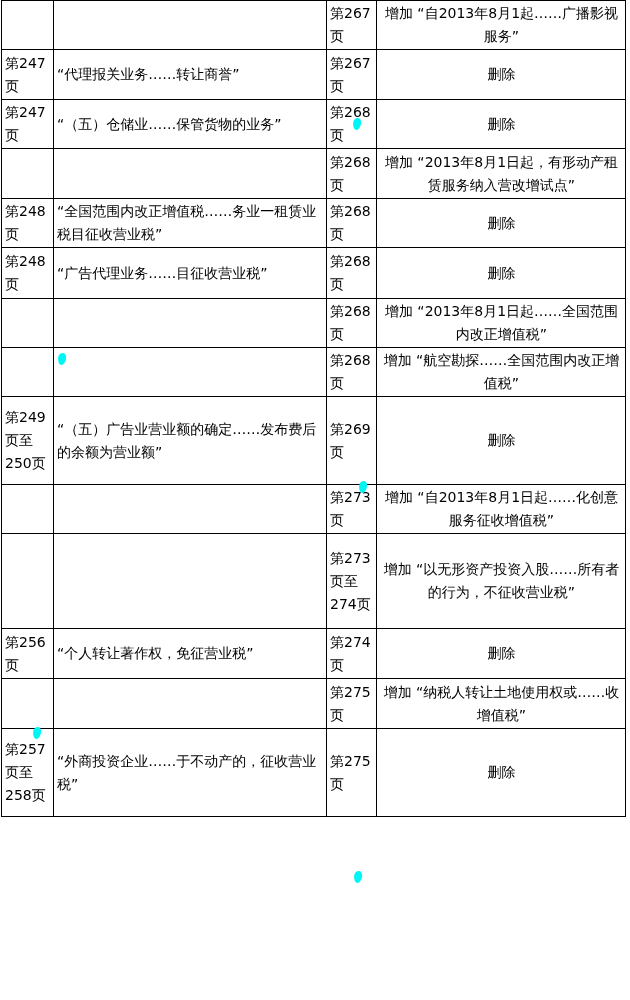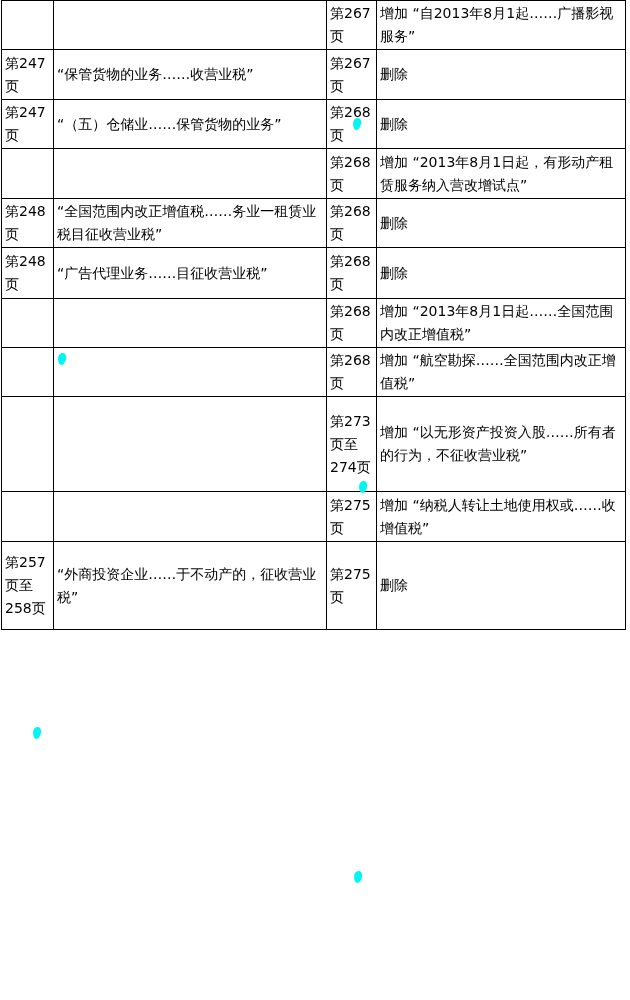"增加 “自2013年8月1起……广播影视服务”" td.col-action { text-align: none -> center }
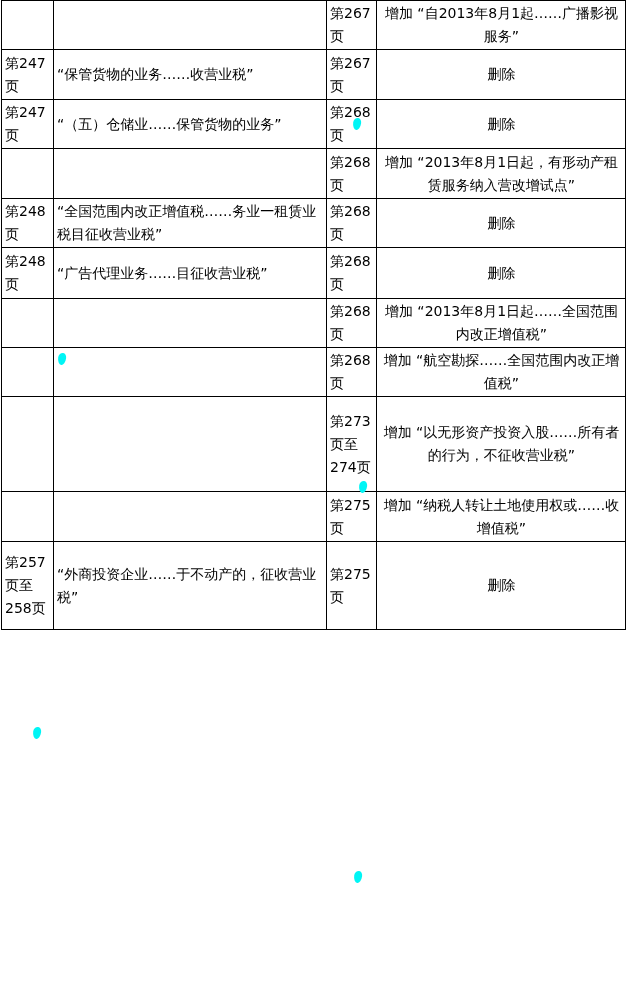"“保管货物的业务……收营业税”" td.col-quote { text: 保管货物的业务……收营业税 -> 代理报关业务……转让商誉 }
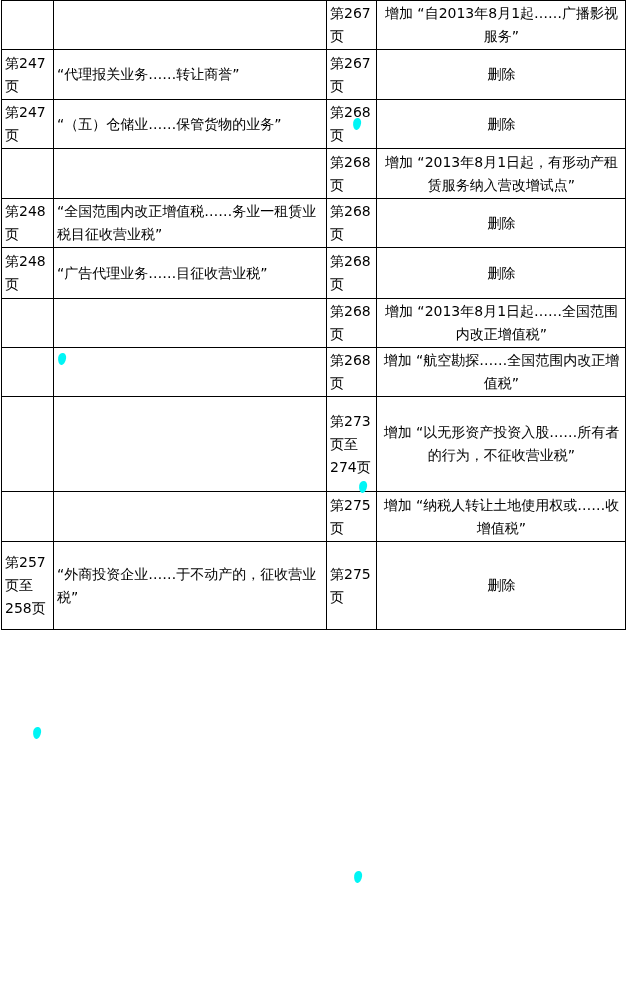"第249页至250页" tr { html: none -> <tr> <td>第249页至250页</td> <td>“（五）广告业营业额的确定……发布费后的余额为营业额”</td> <td>第269页</td> <td>删除</td> </tr> }
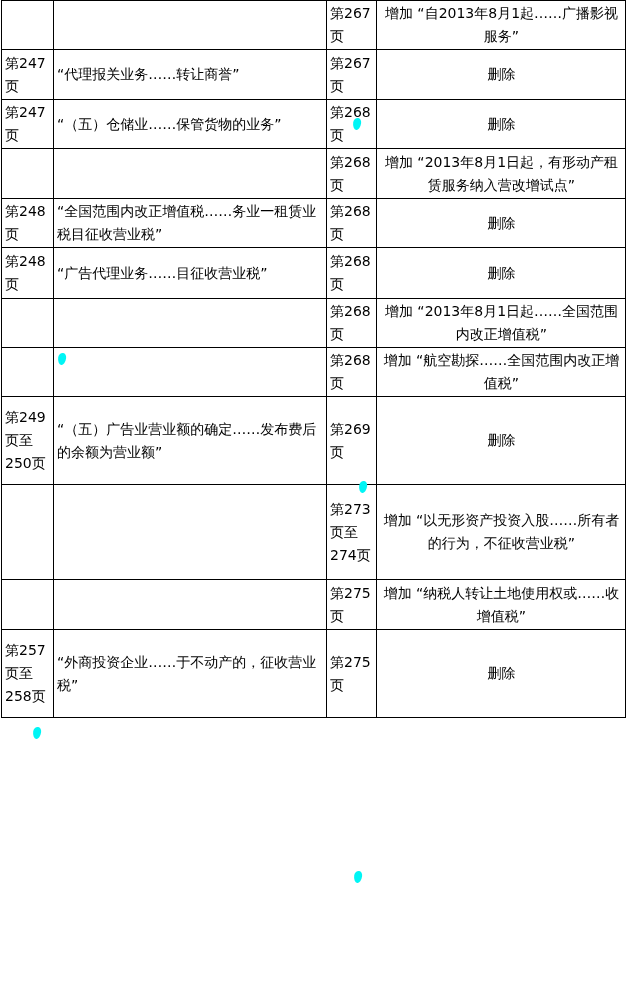"第273页" tr { html: none -> <tr> <td></td> <td></td> <td>第273页</td> <td>增加 “自2013年8月1日起……化创意服务征收增值税”</td> </tr> }
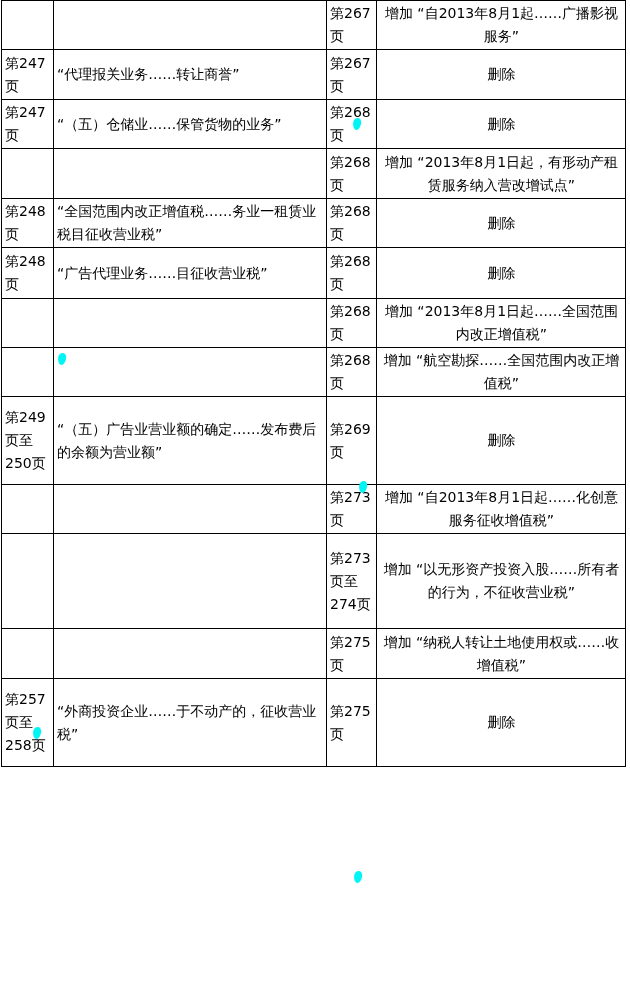"第256页" tr { html: none -> <tr> <td>第256页</td> <td>“个人转让著作权，免征营业税”</td> <td>第274页</td> <td>删除</td> </tr> }
